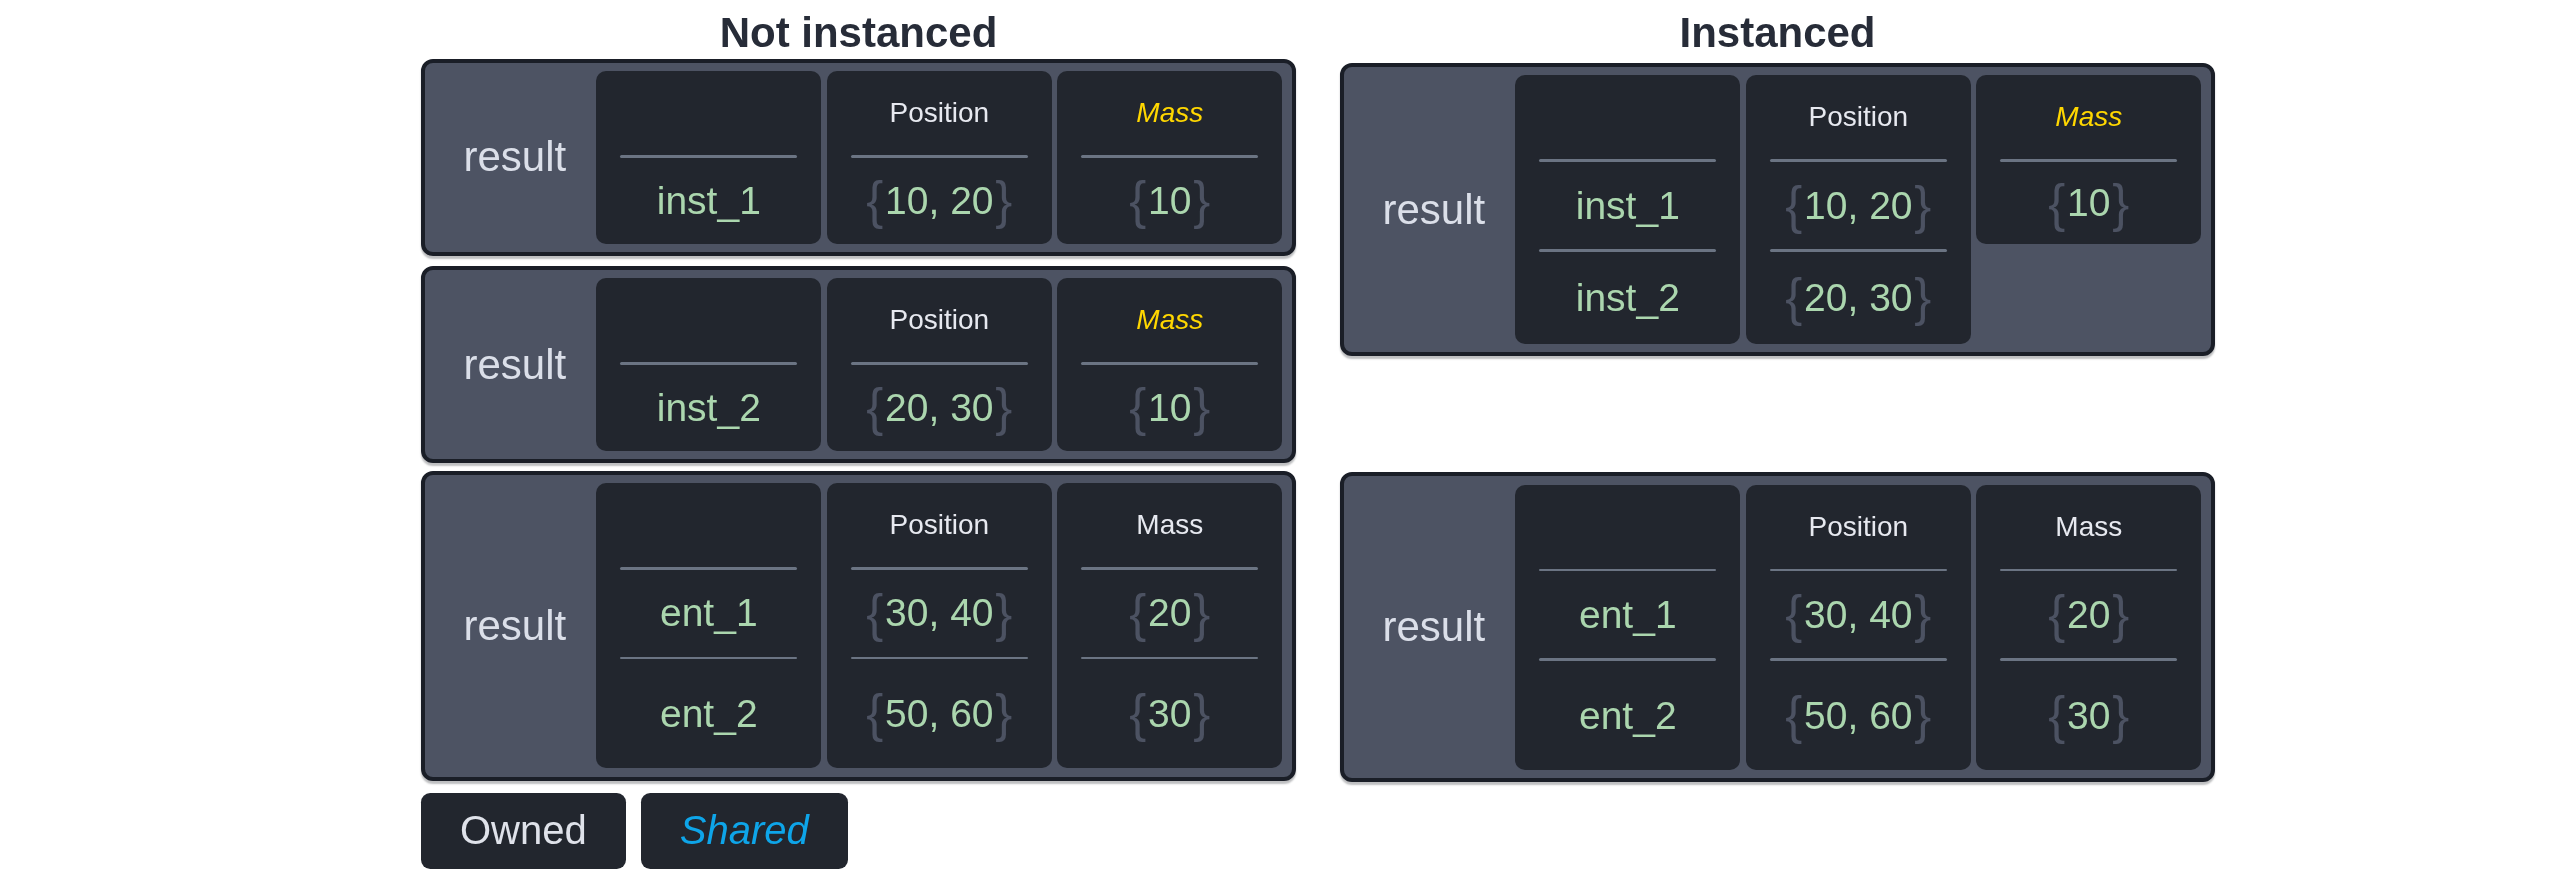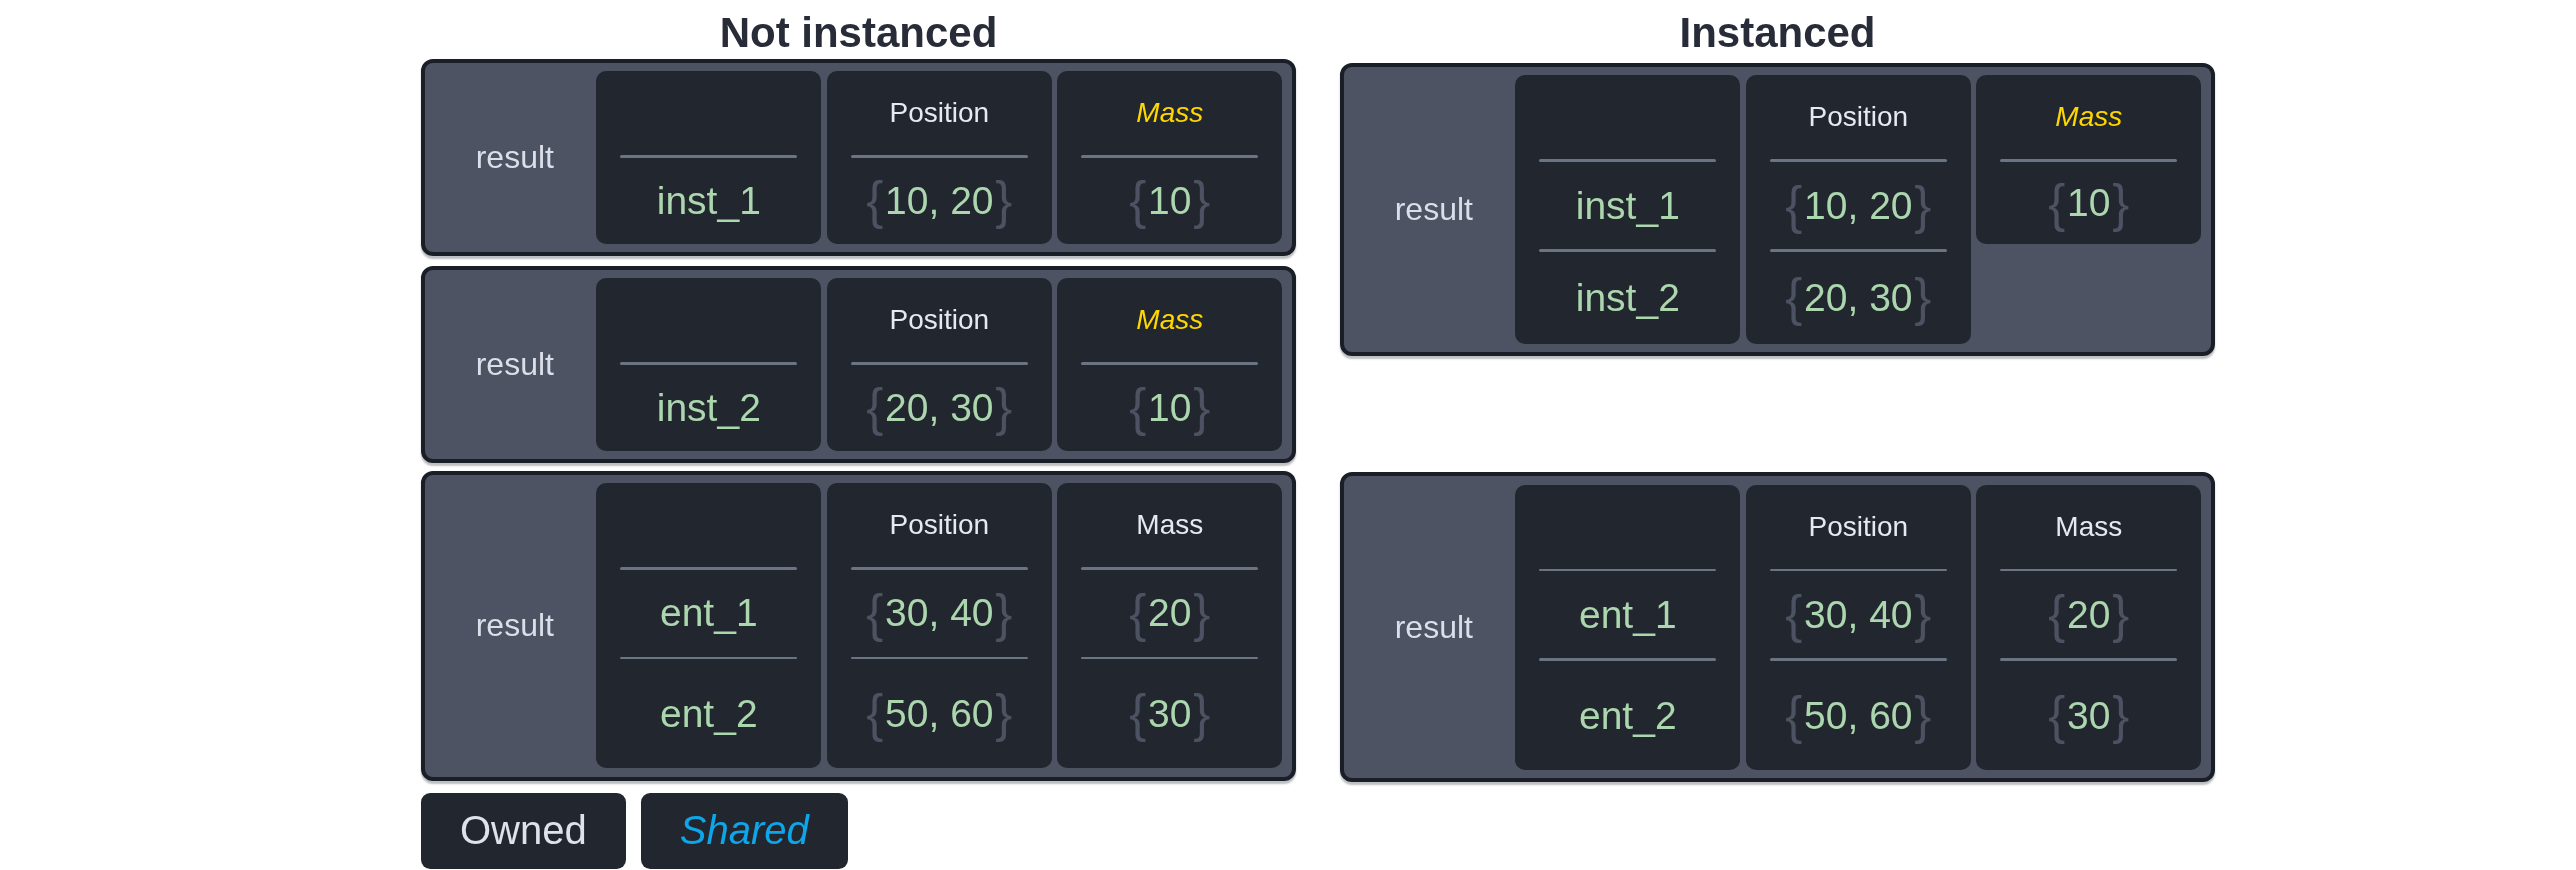"result" .result-label { font-size: 32px -> 42px }
